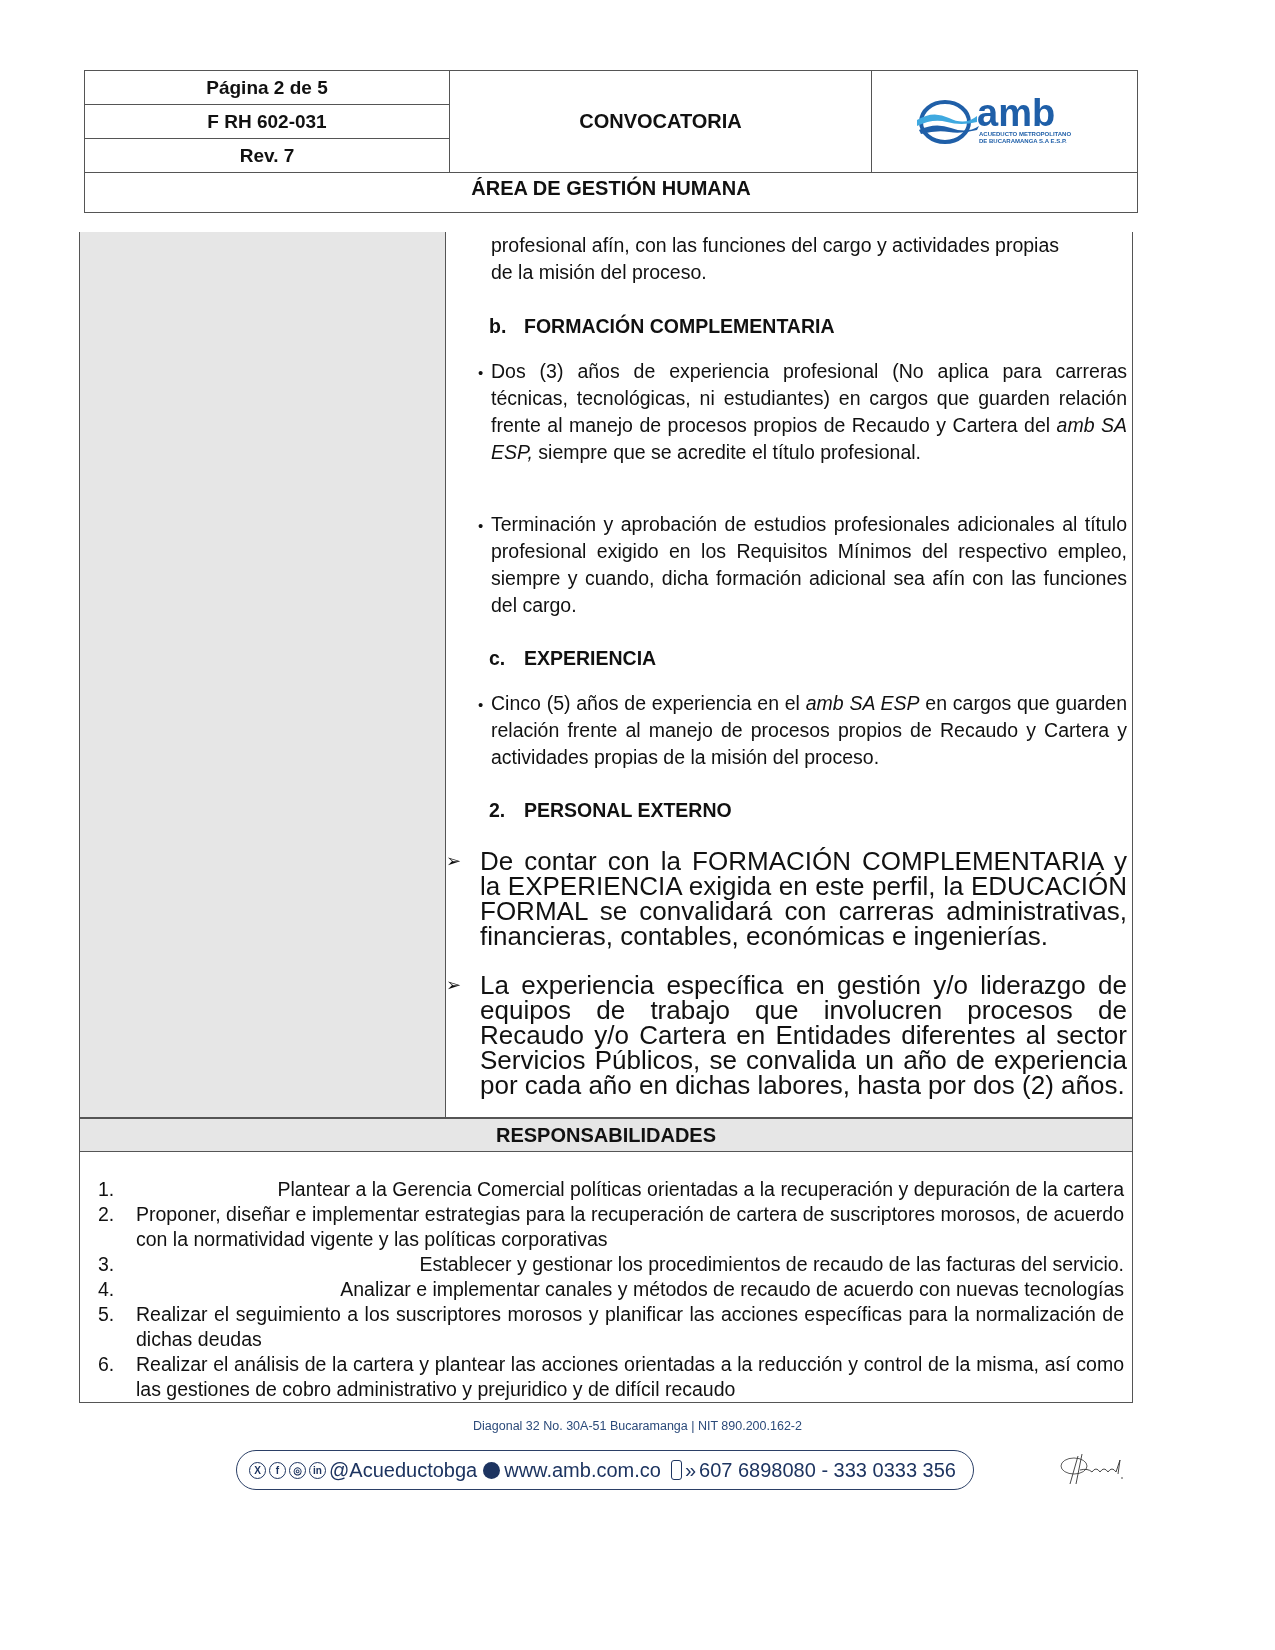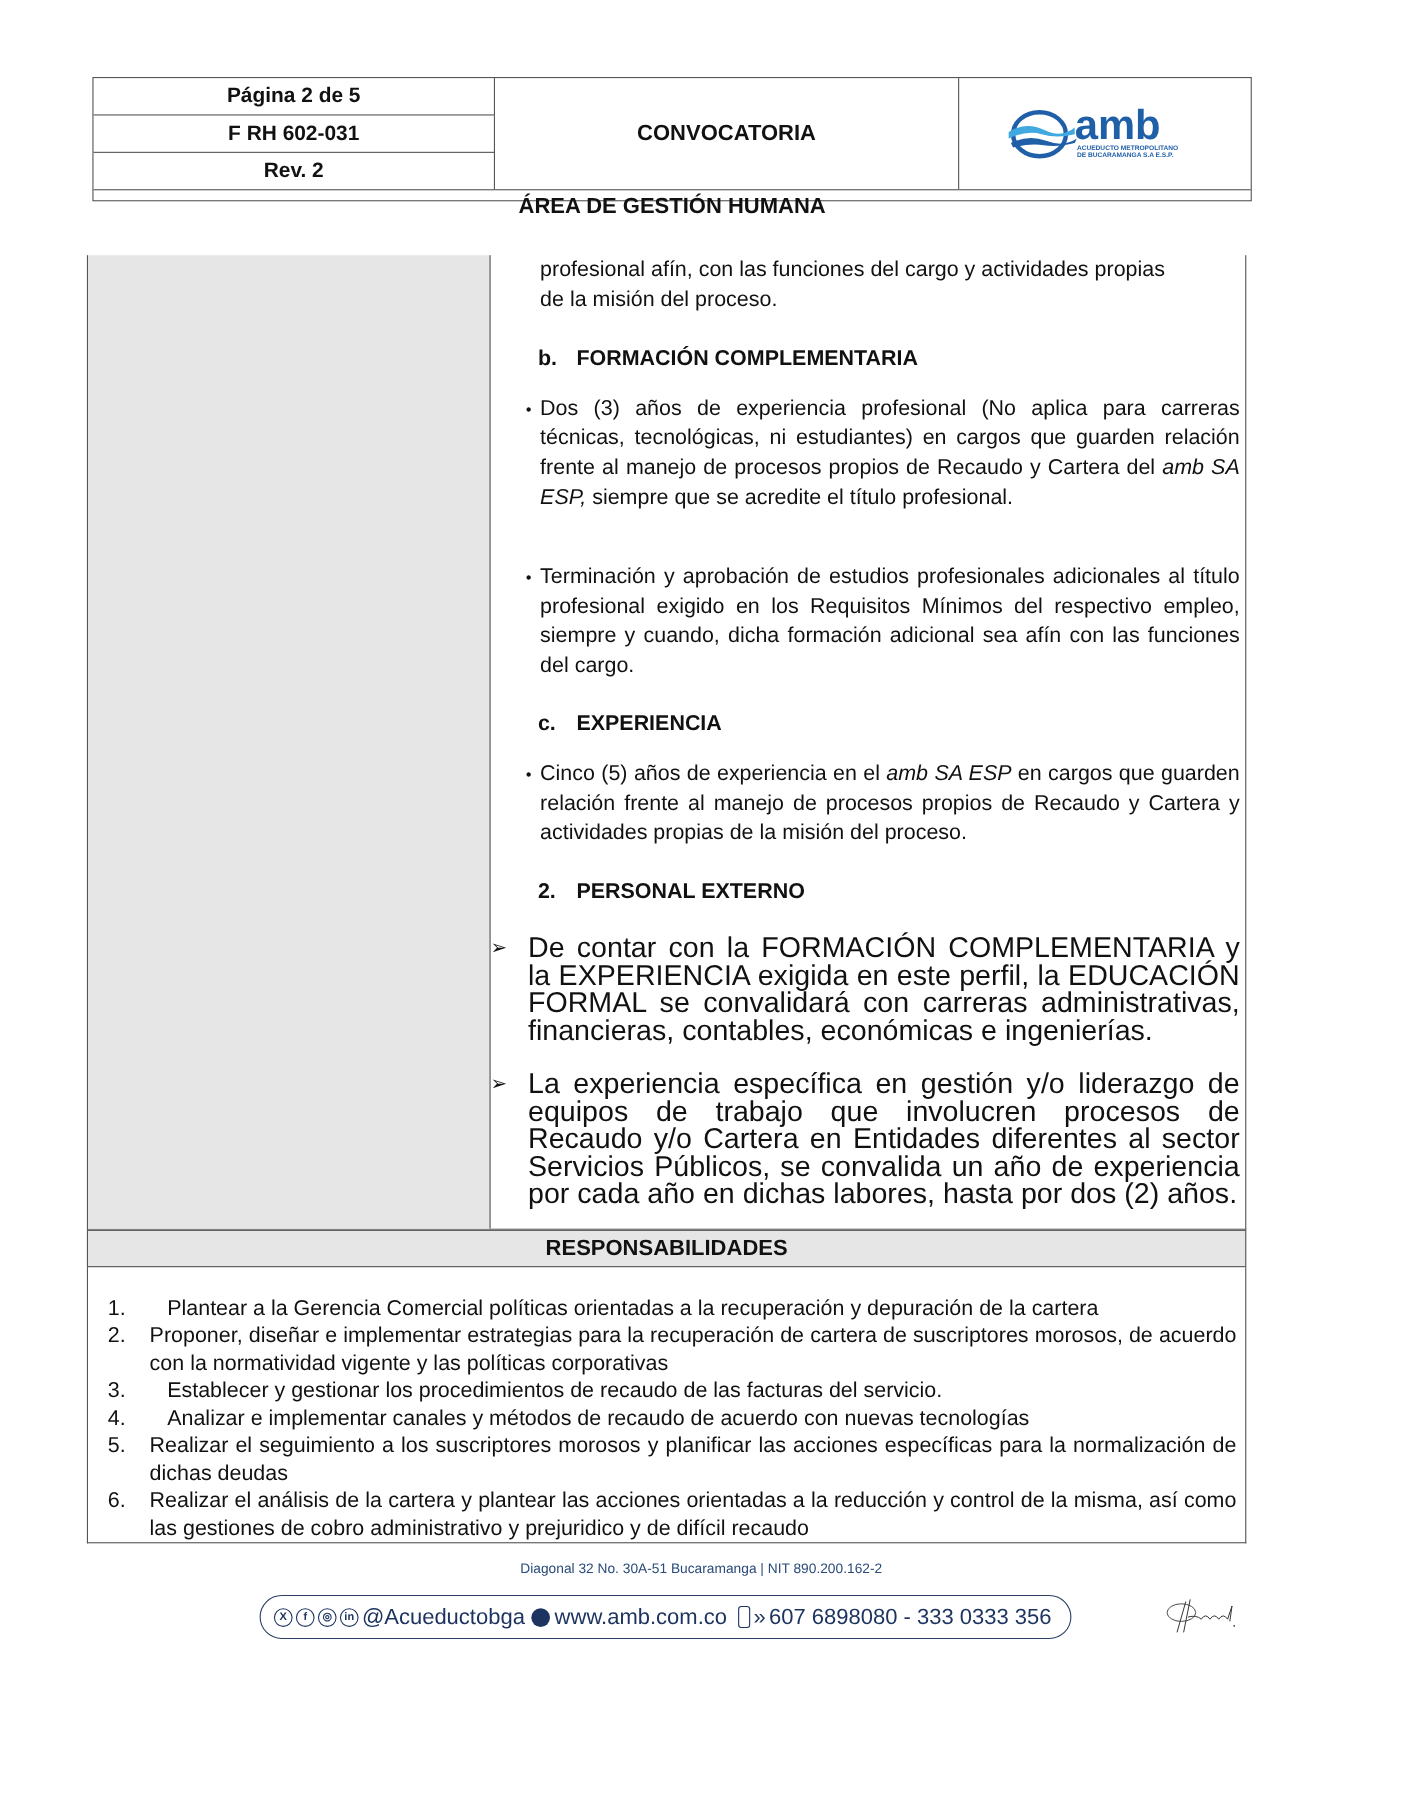"Página 2 de 5" #hdr { height: 113px -> 143px }
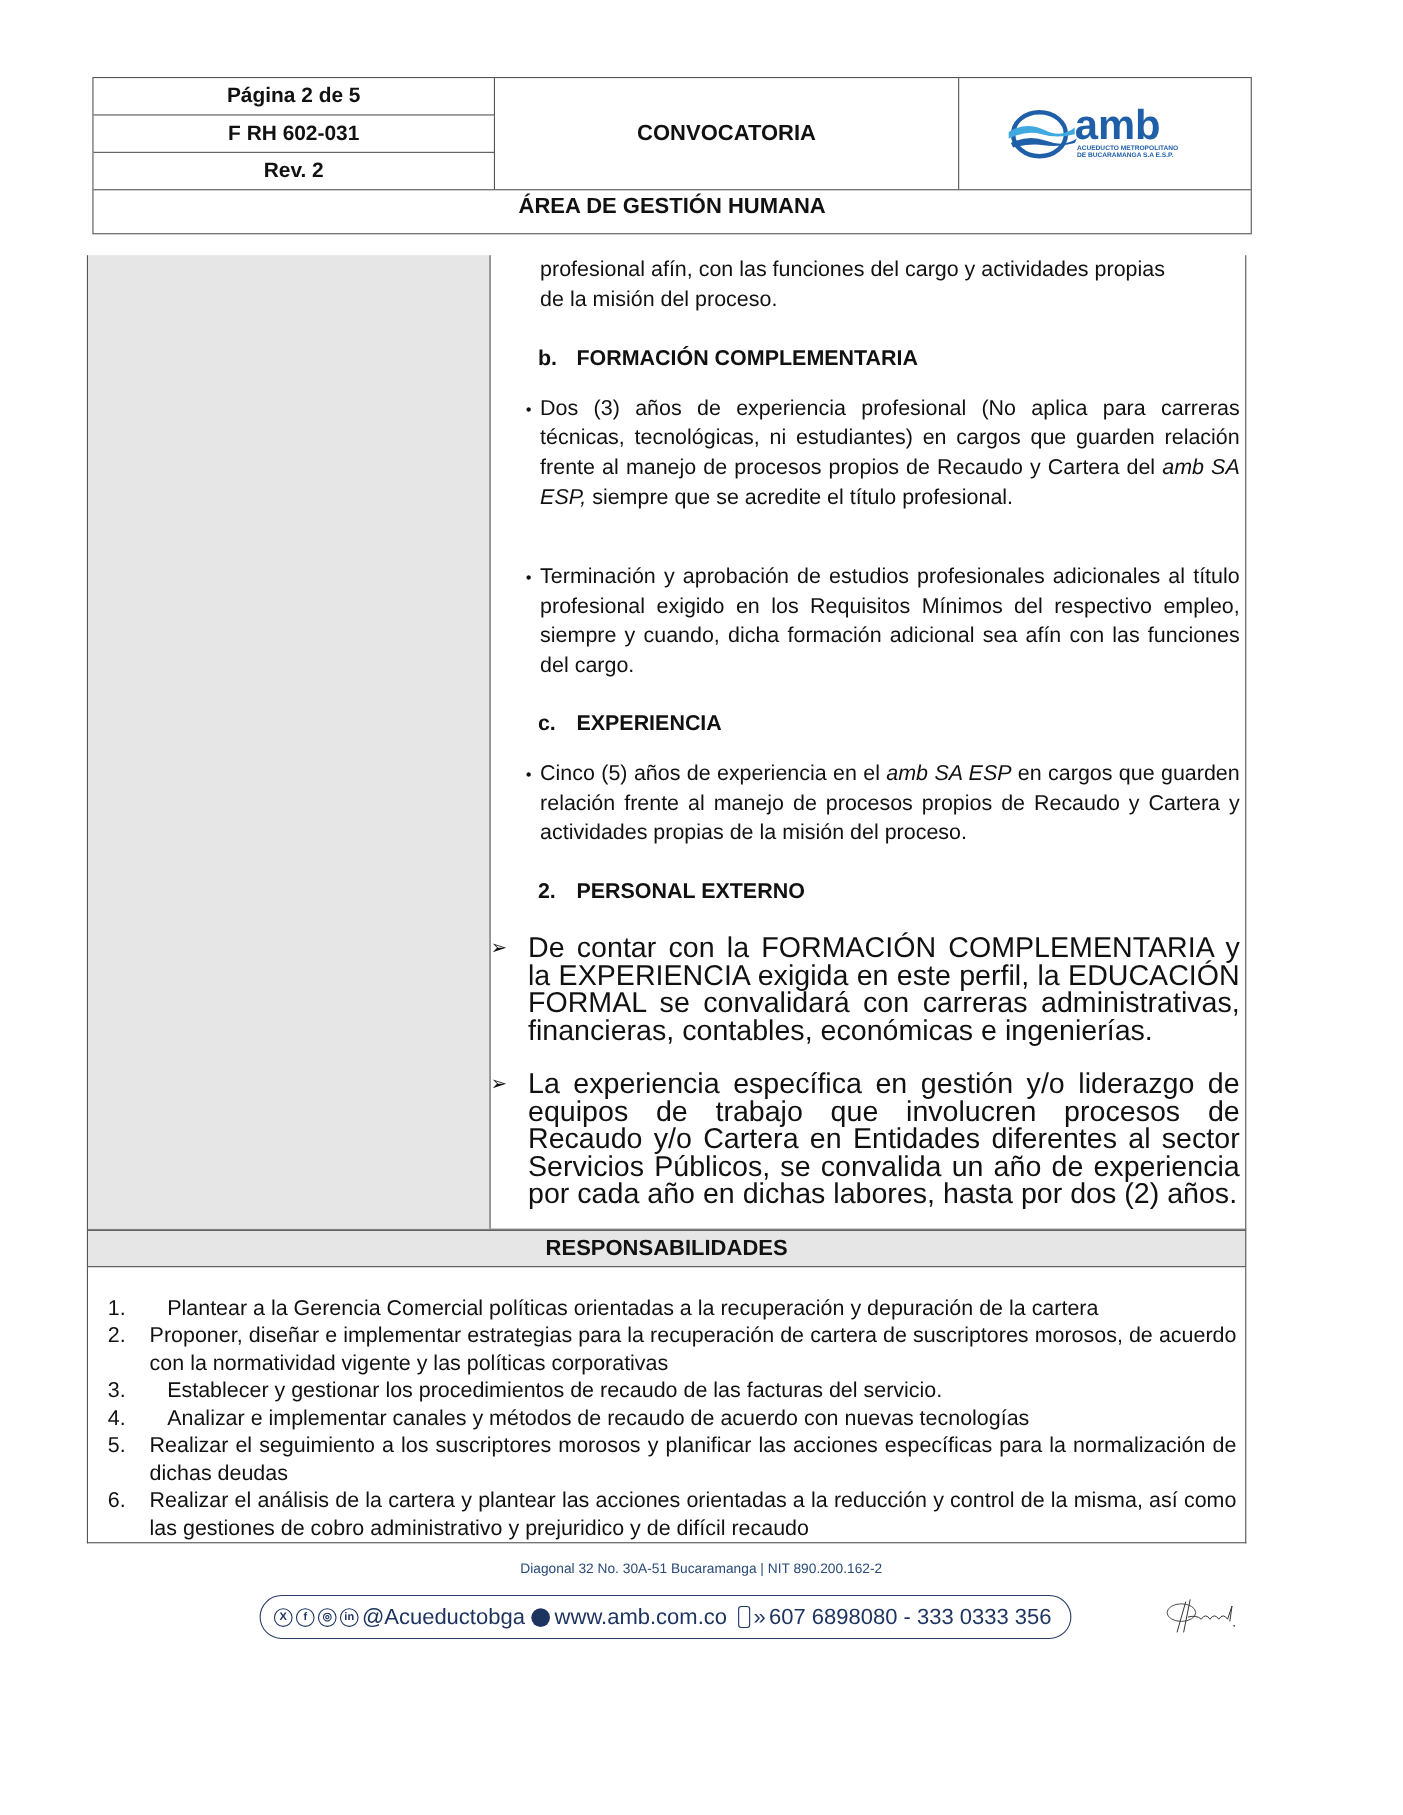"Rev. 2" div.hcell { text: 2 -> 7 }
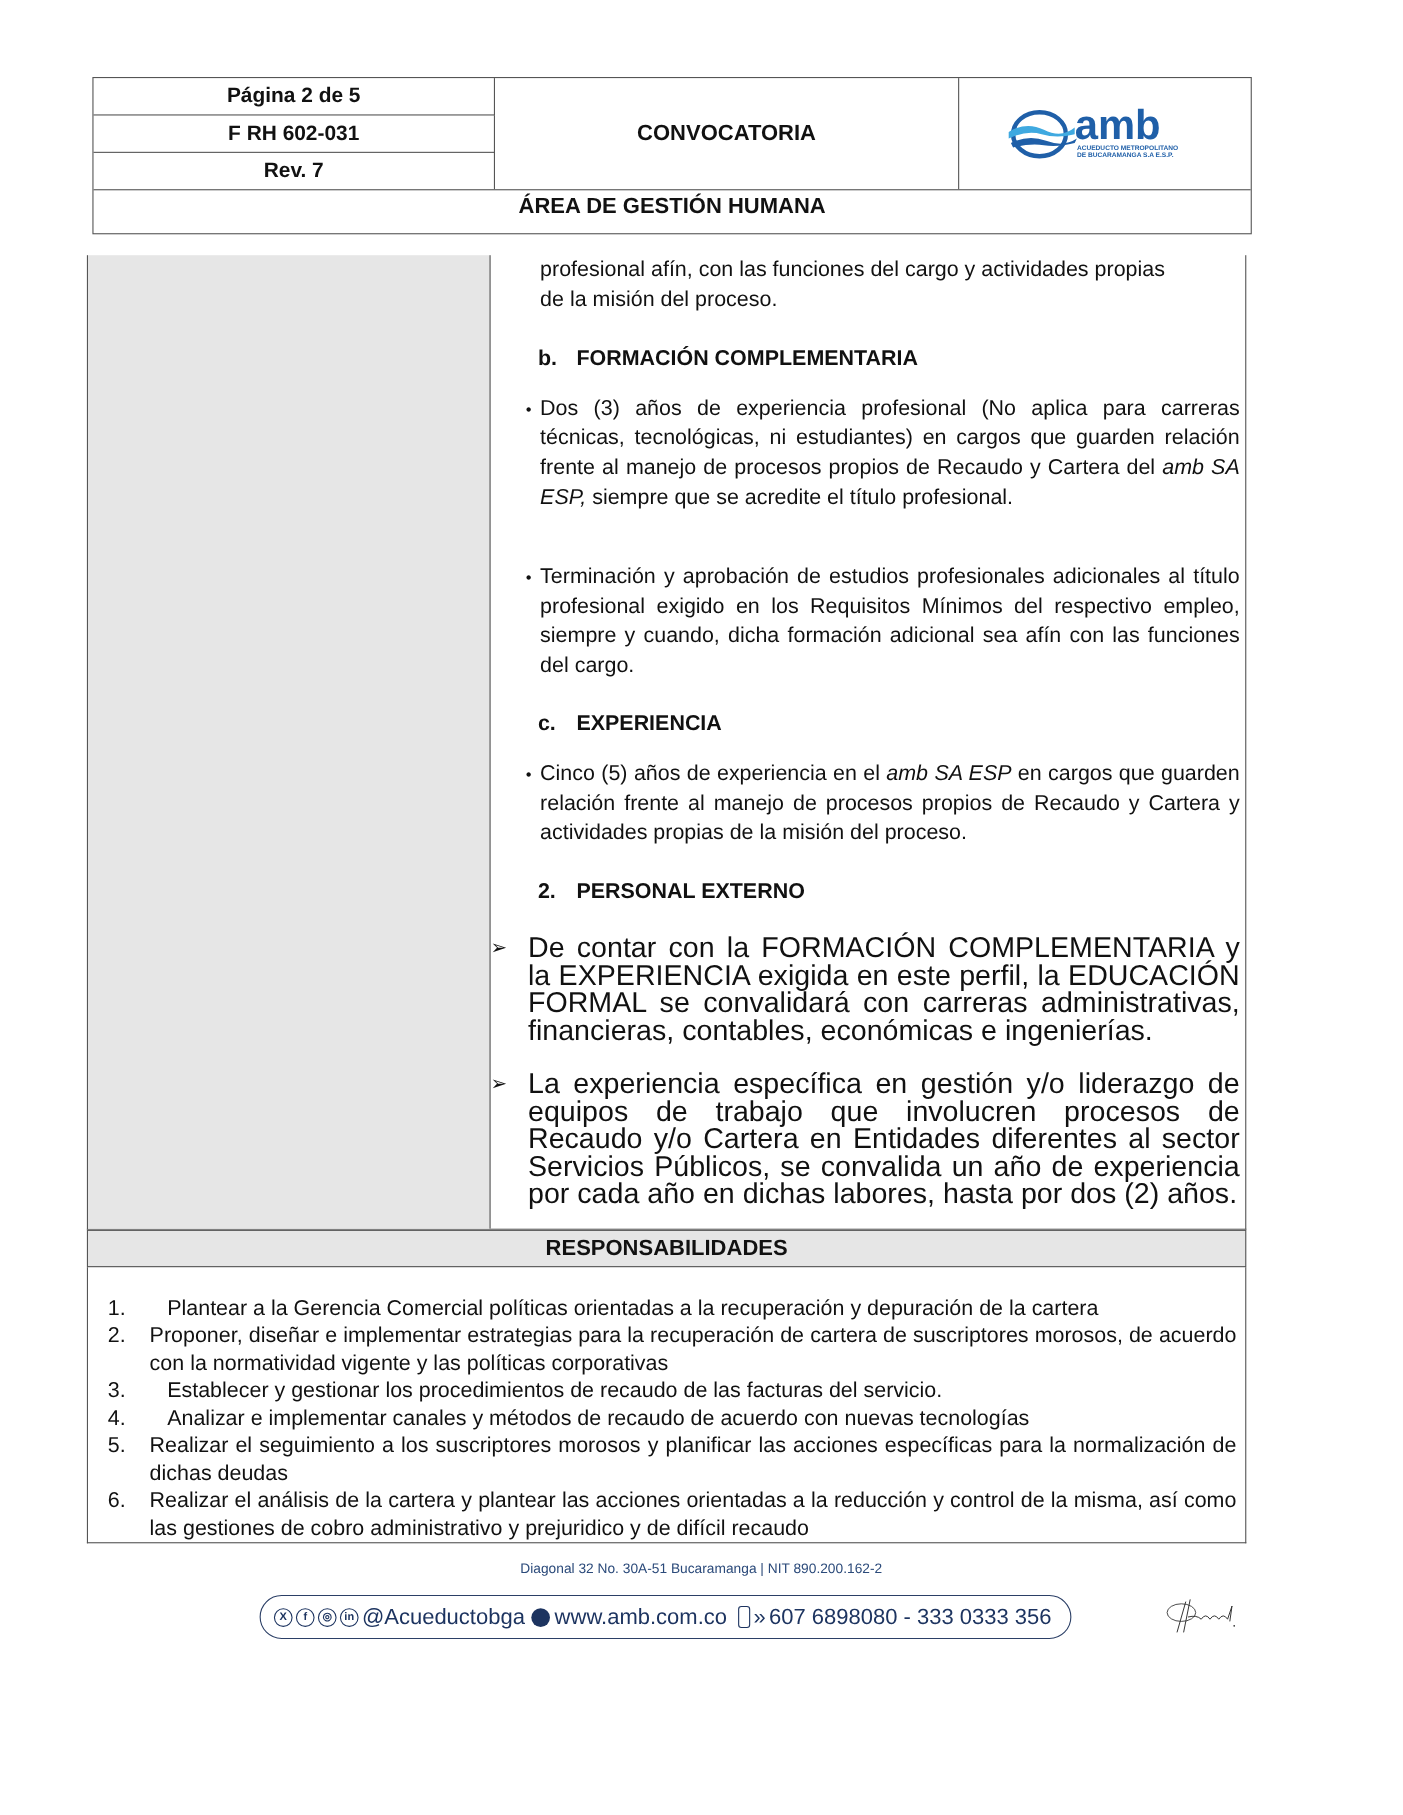"Plantear a la Gerencia Comercial" .rtext.one { text-align: left -> right }
